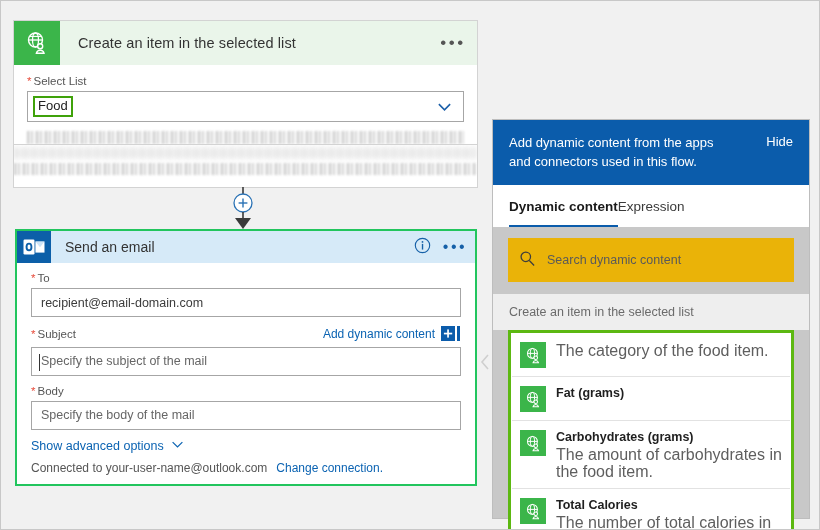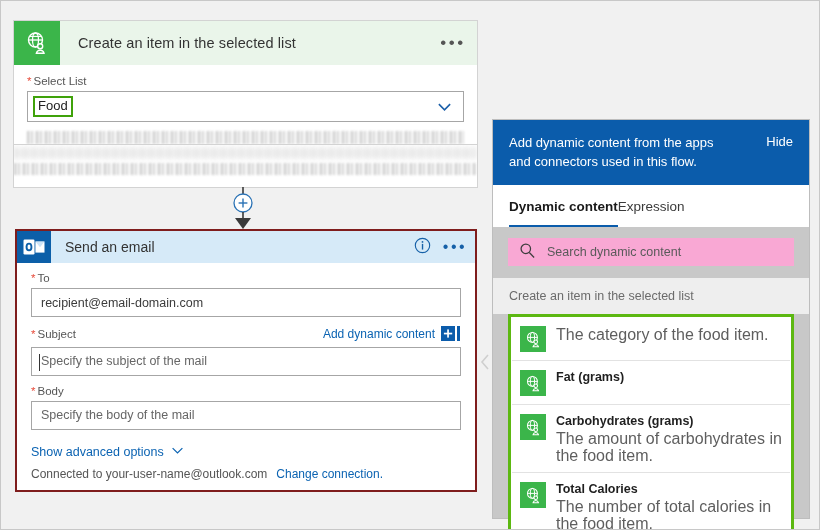"Send an email" .ol-card { border: 2px solid #7f1d1d -> 2px solid #22c55e }
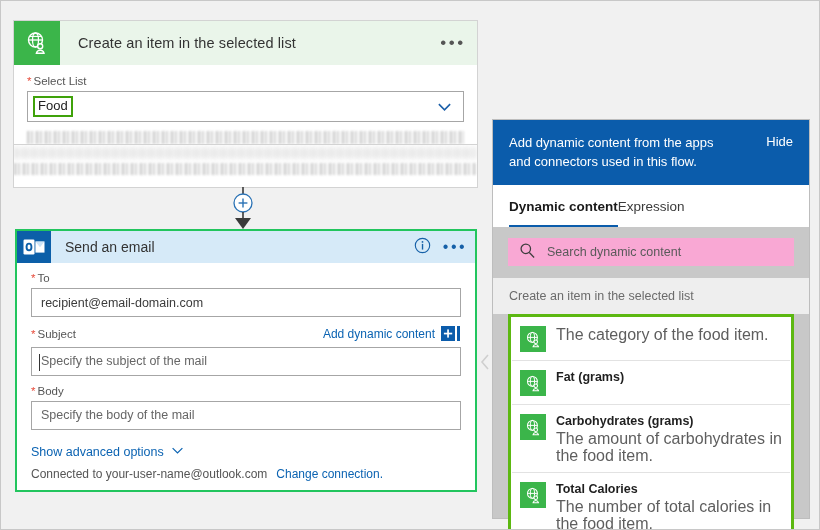"Search dynamic content" .dc-search { background: #f9a8d4 -> #eab308; height: 28px -> 44px }
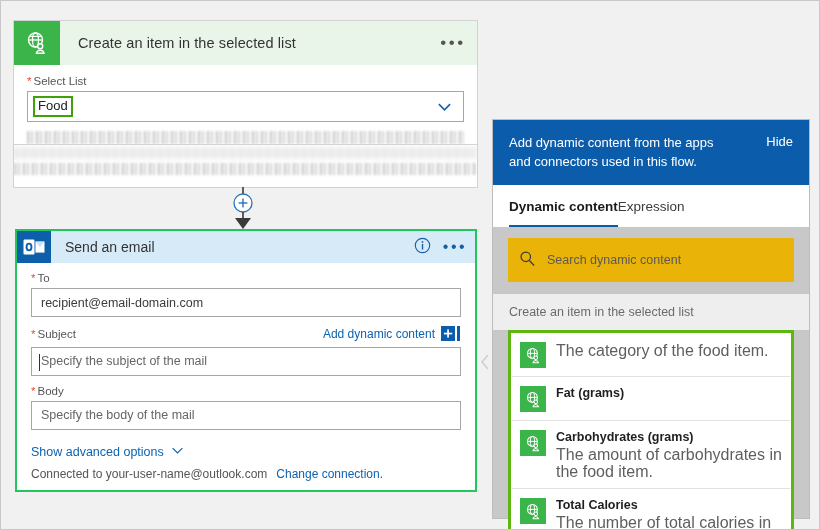"Show advanced options" .adv-link { margin-top: 14px -> 8px }
